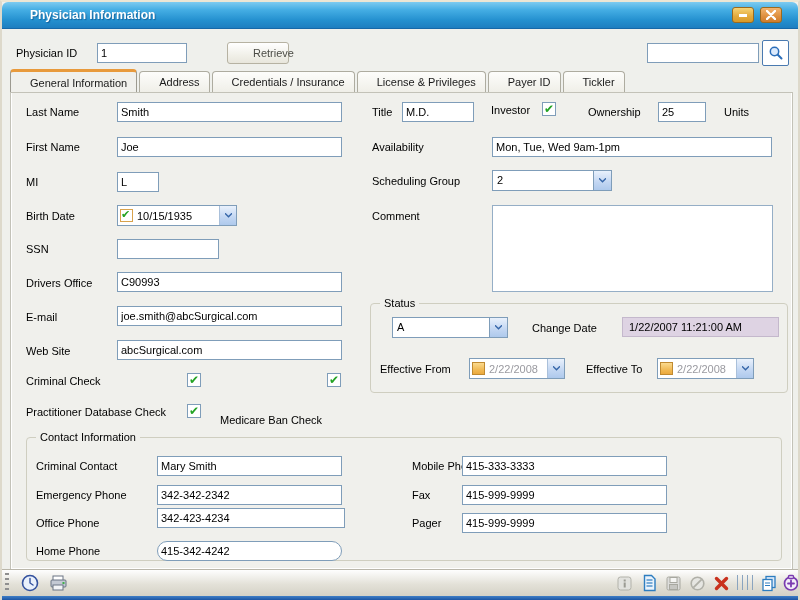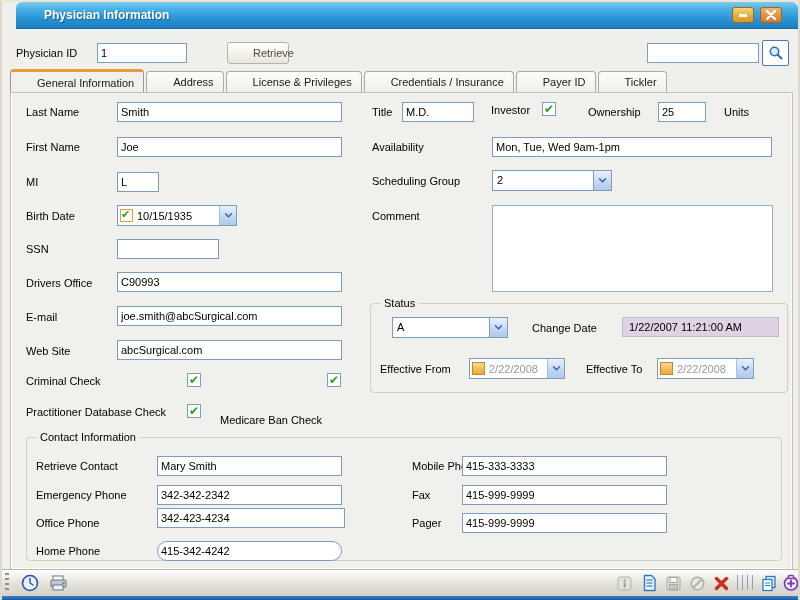"Physician Information" .titlebar { left: 14px -> 0 }
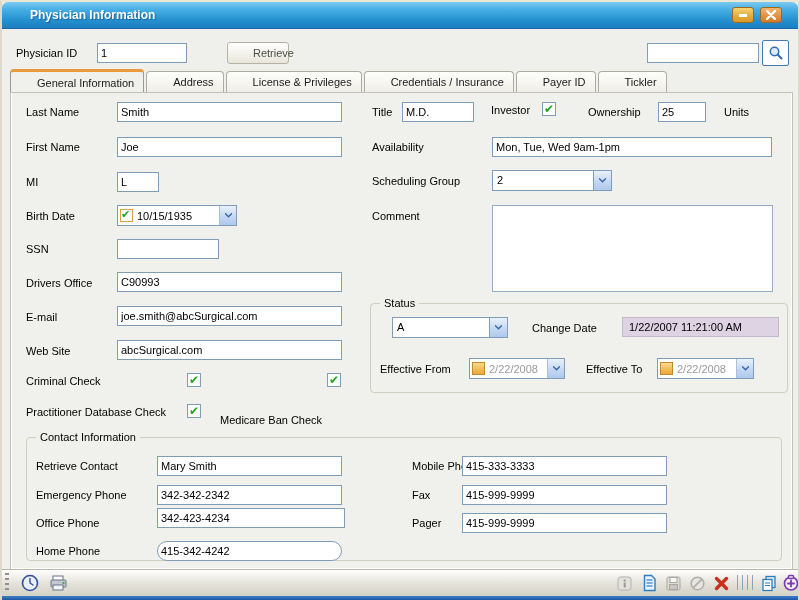"General Information" .tab { padding: 4px 9px 0 26px -> 4px 9px 0 19px }
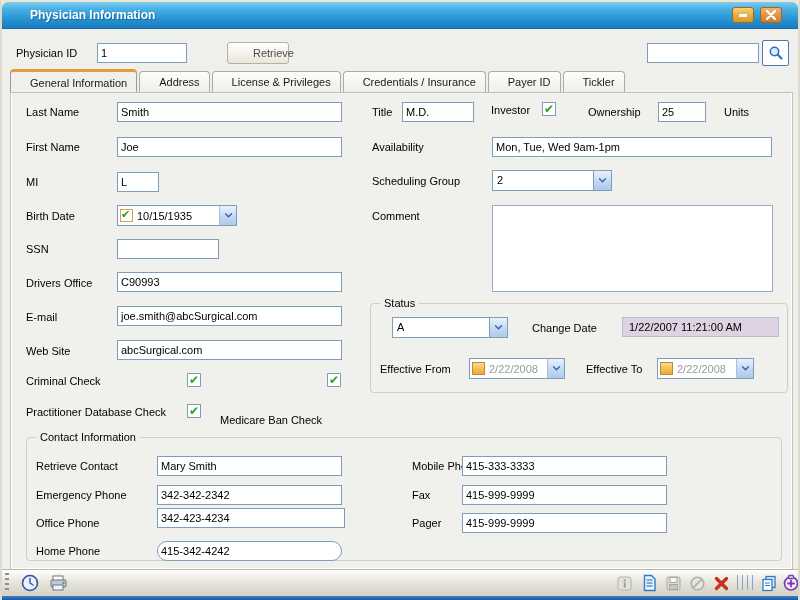"License & Privileges" div.tab { order: before "Credentials / Insurance" -> after "Credentials / Insurance" }
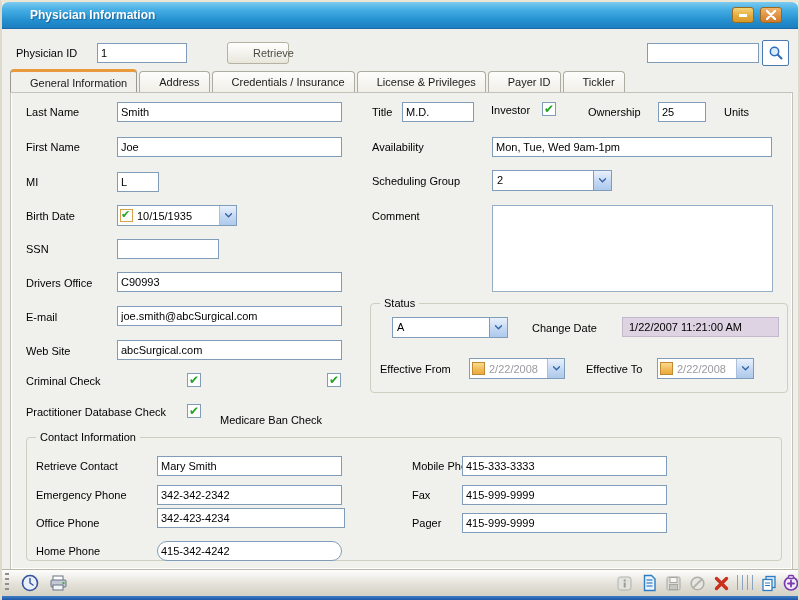"Retrieve Contact" span.lbl { text: Retrieve -> Criminal }
